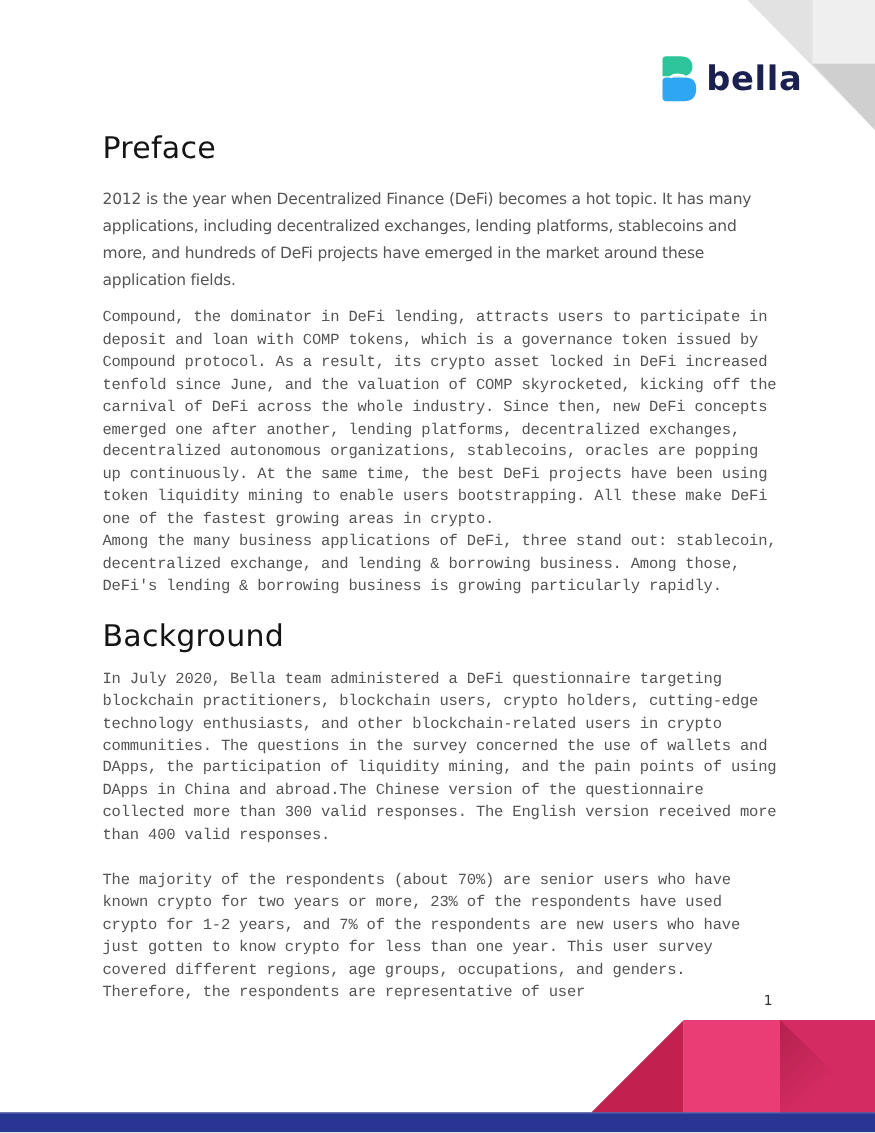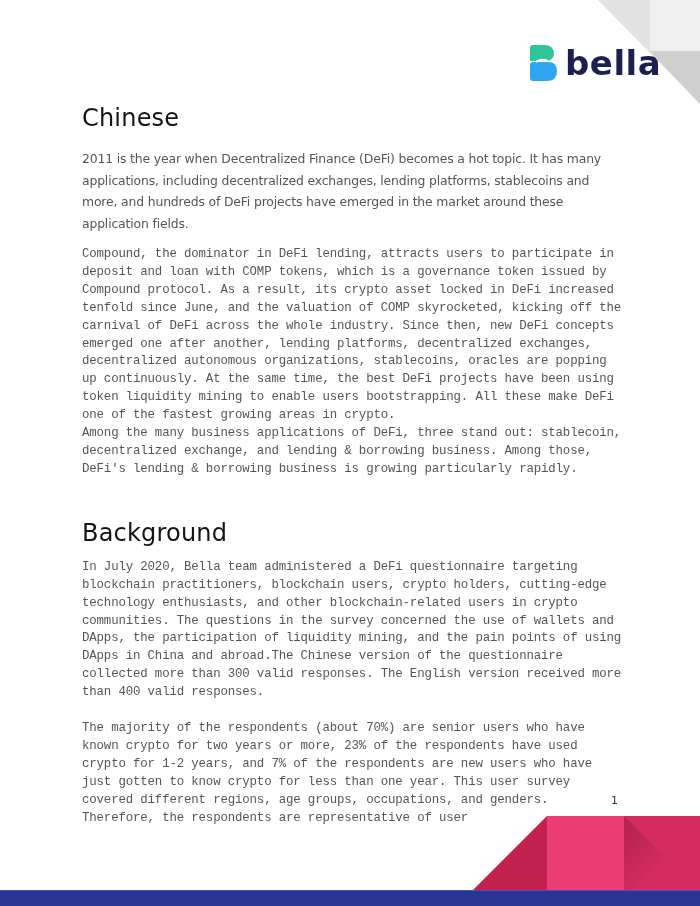"bella" .logo-text { font-size: 34px -> 27px }
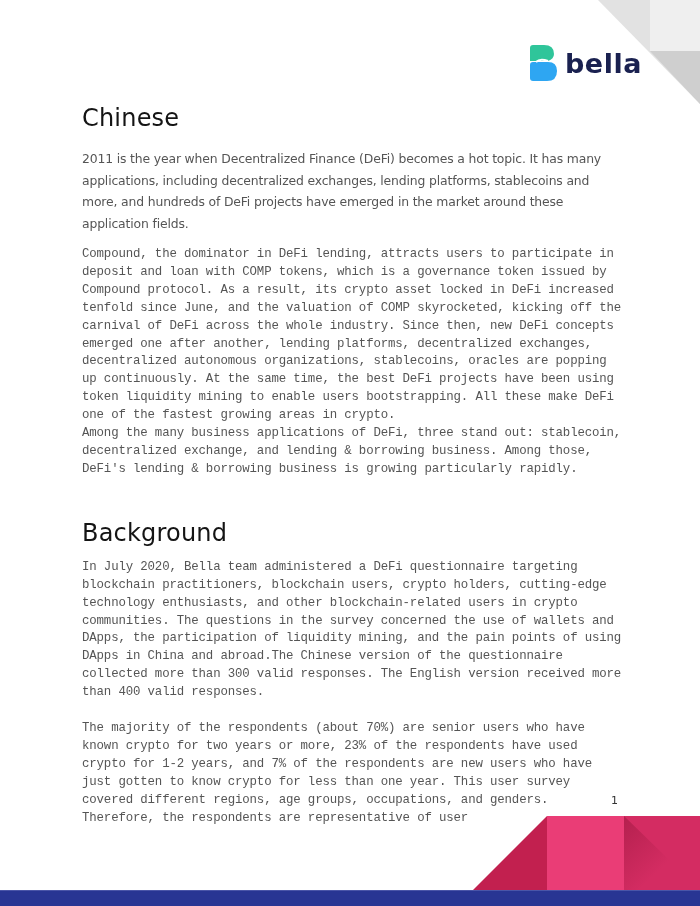"Chinese" h1 { text: Chinese -> Preface }
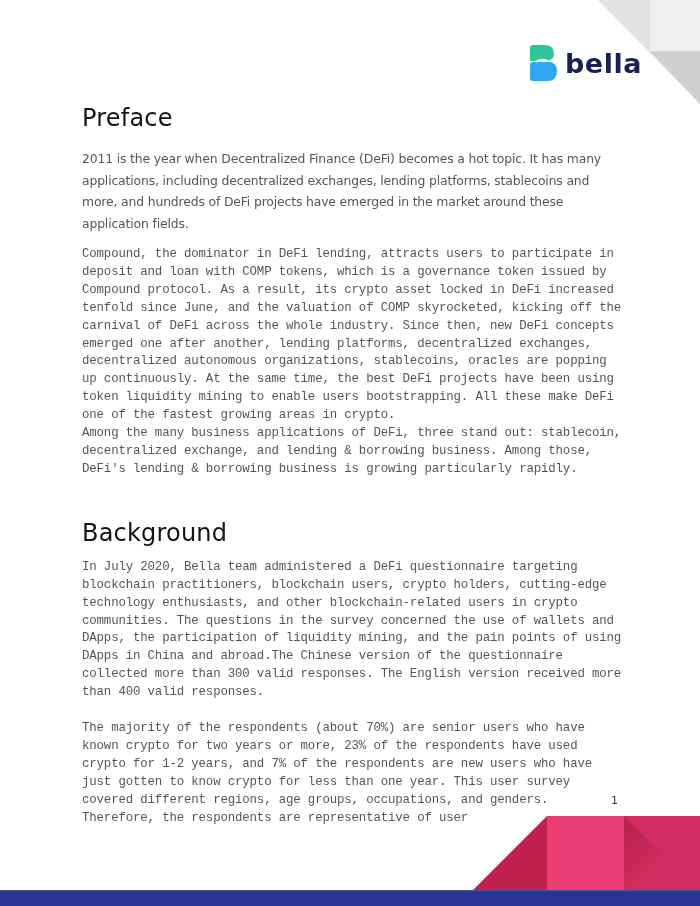"2011 is the year when" p.p-lead { text: 2011 -> 2012 }
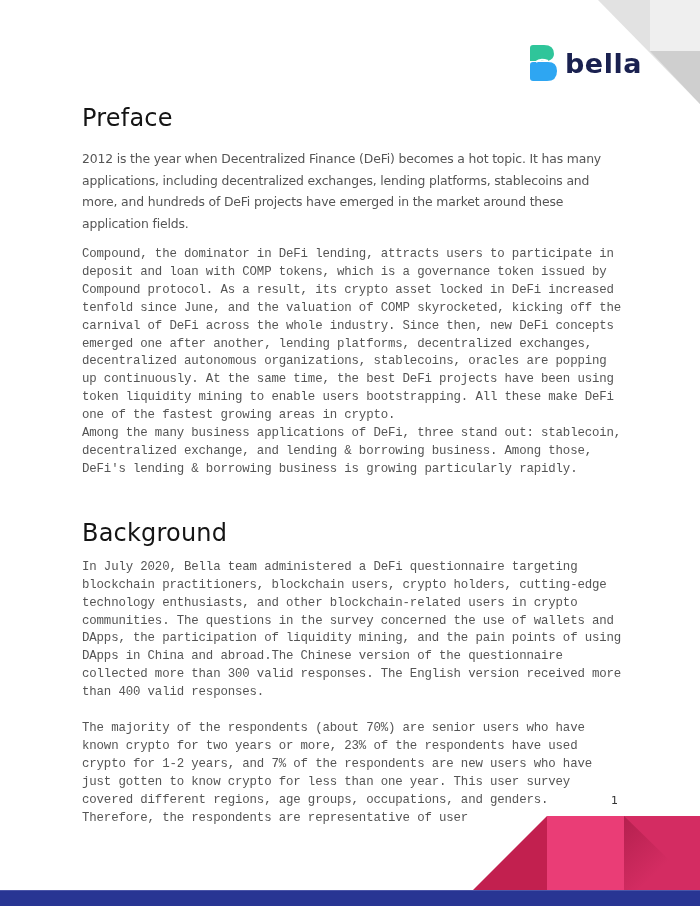"Background" h1 { margin-top: 40px -> 16px }
